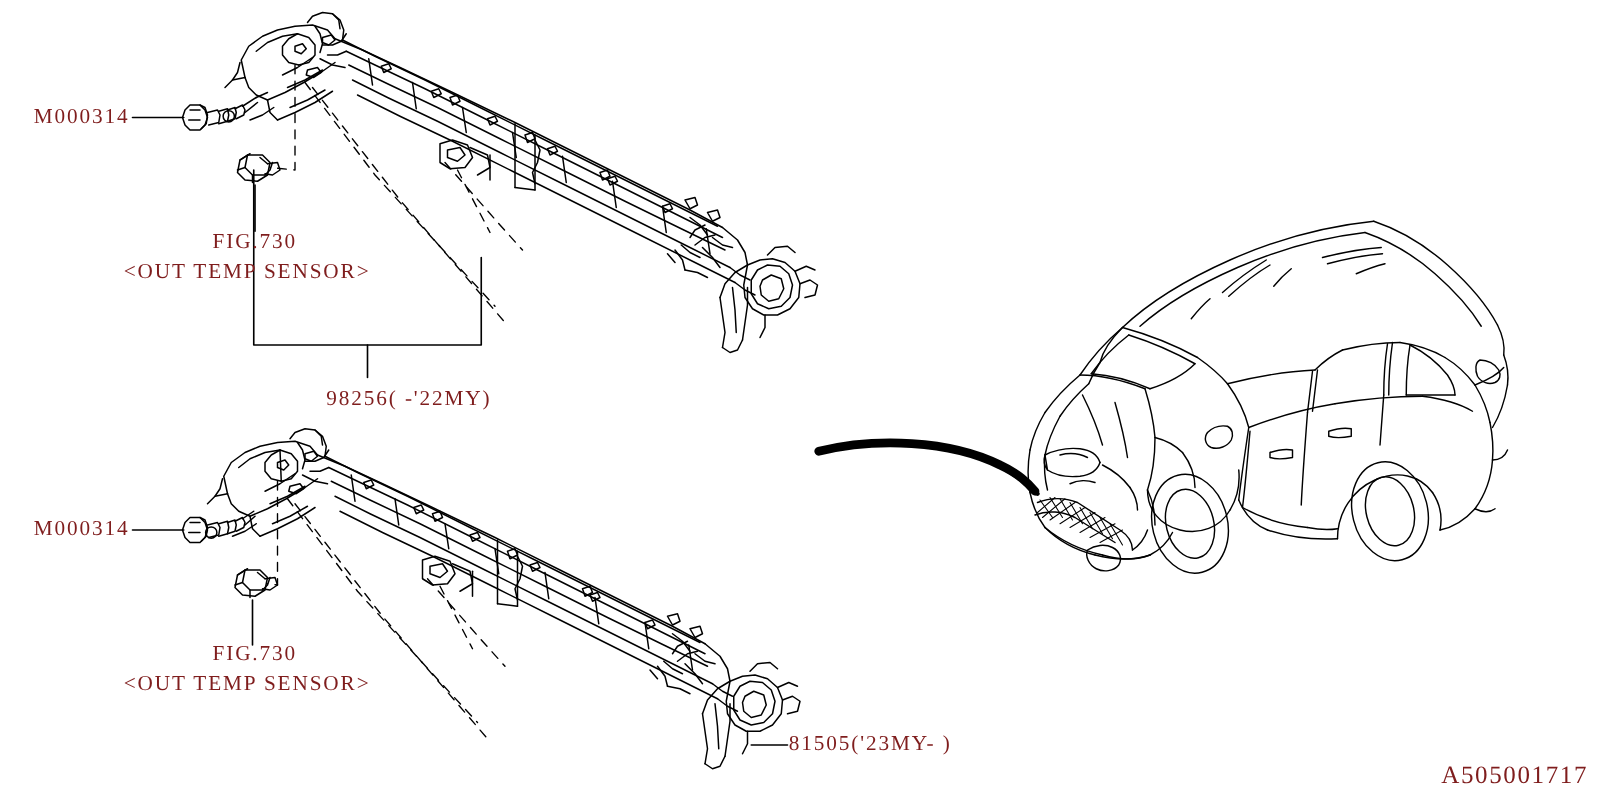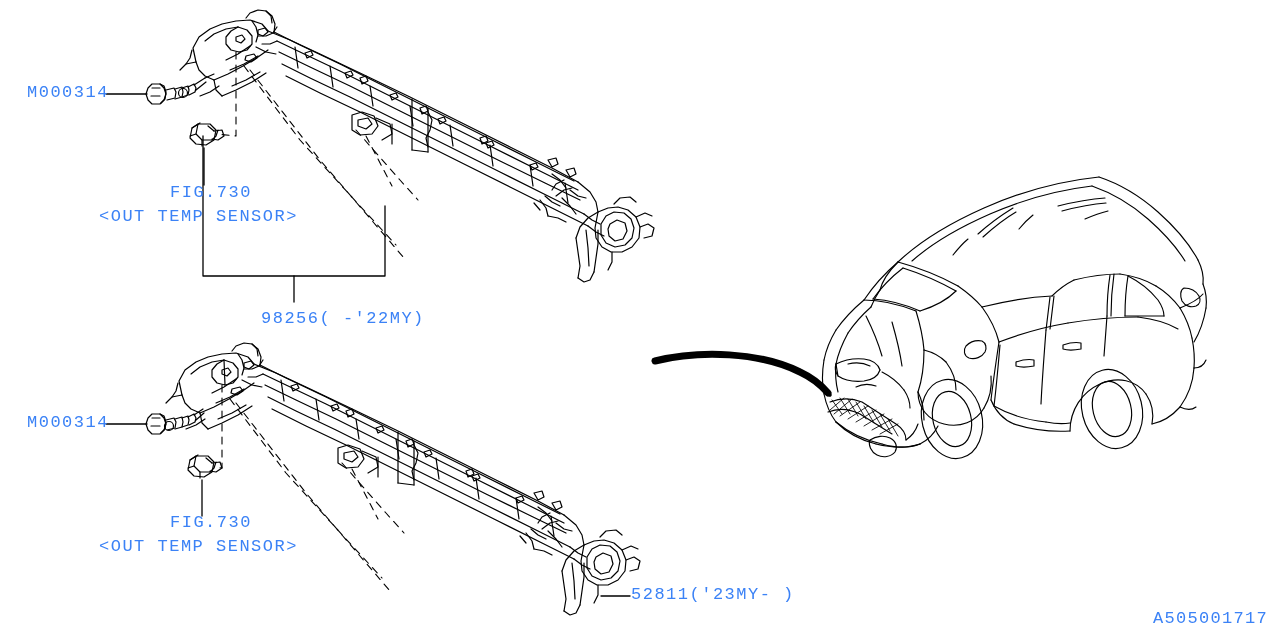"M000314" .lbl { color: #3b82f6 -> #7f1d1d; font-family: Liberation Mono, monospace -> Liberation Serif, serif }
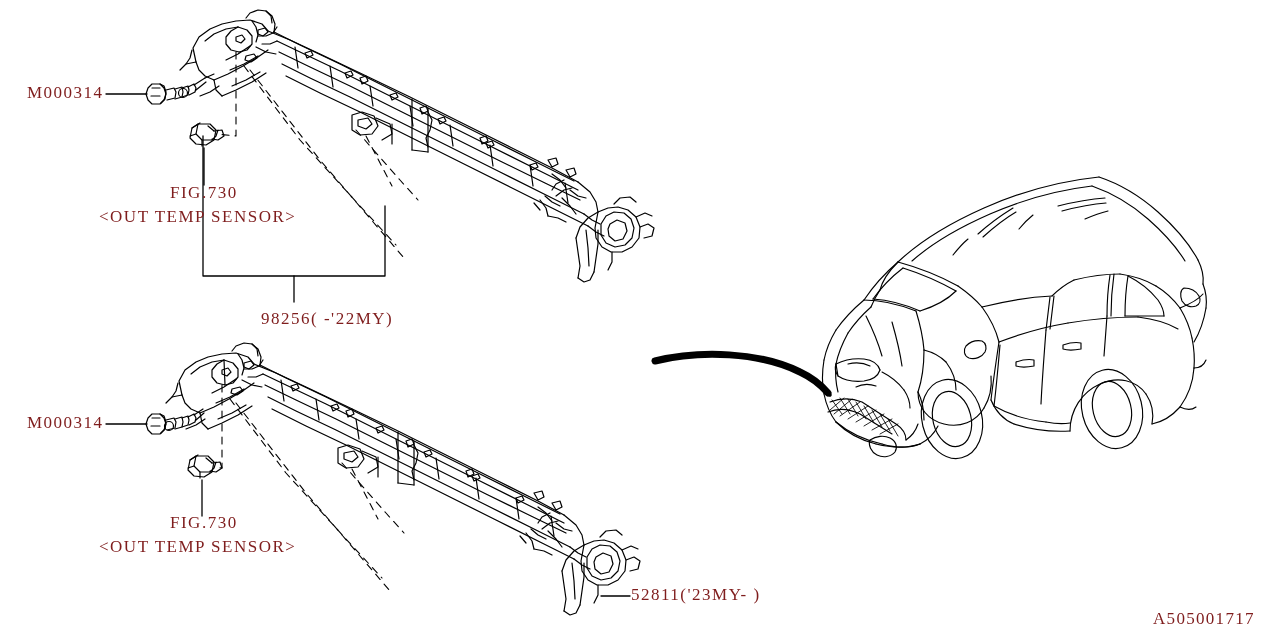"52811('23MY- )" div.lbl { text: 52811 -> 81505 }
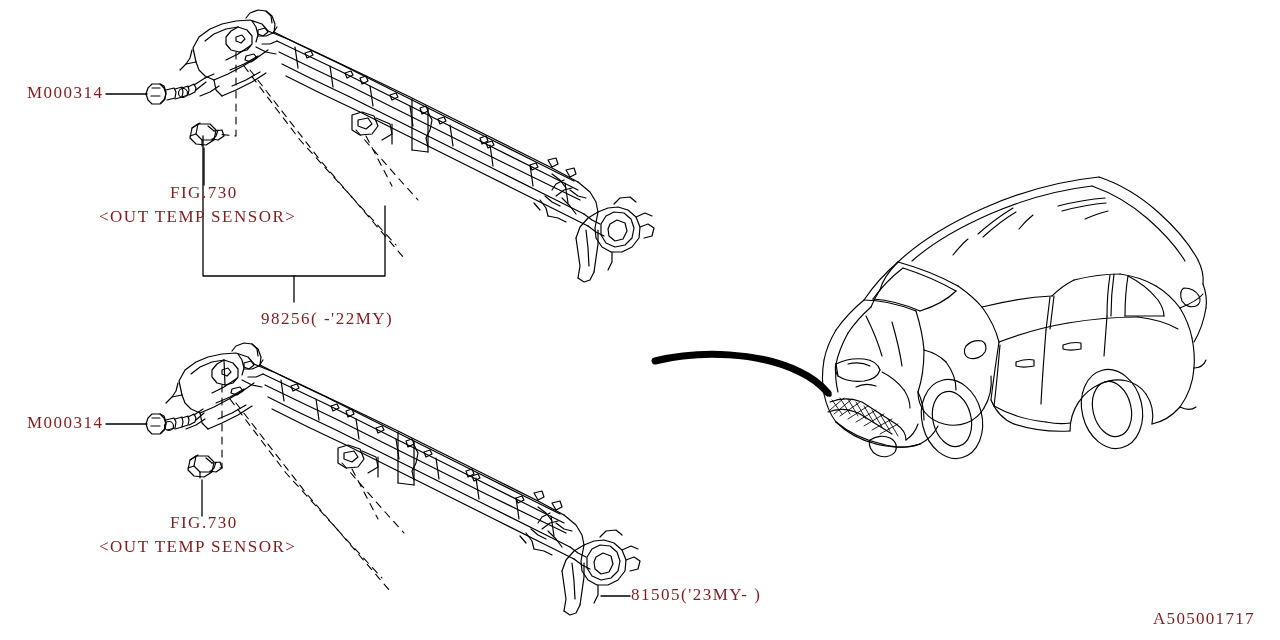"A505001717" .diagid { font-size: 17px -> 20px }
